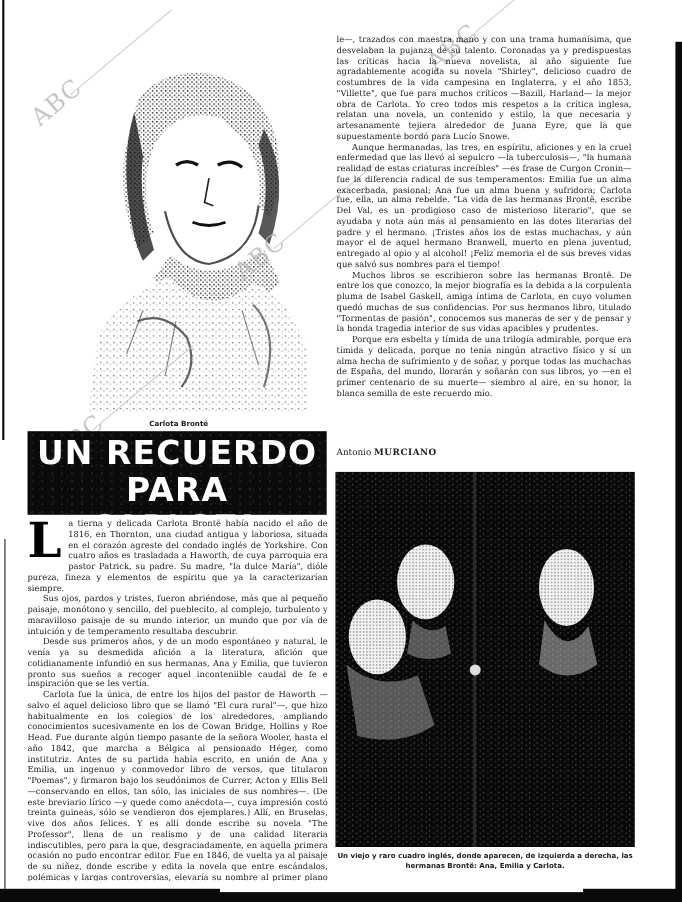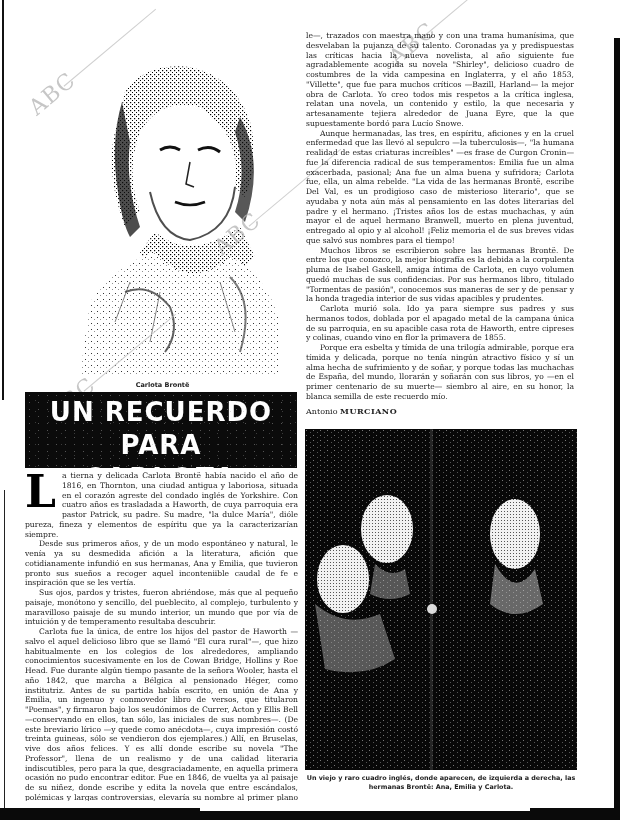"Carlota murió sola. Ido ya" p { html: <p>Carlota murió sola. Ido ya para siempre sus padres y sus hermanos todos, doblada por el apagado metal de la campana única de su parroquia, en su apacible casa rota de Haworth, entre cipreses y colinas, cuando vino en flor la primavera de 1855.</p> -> none }
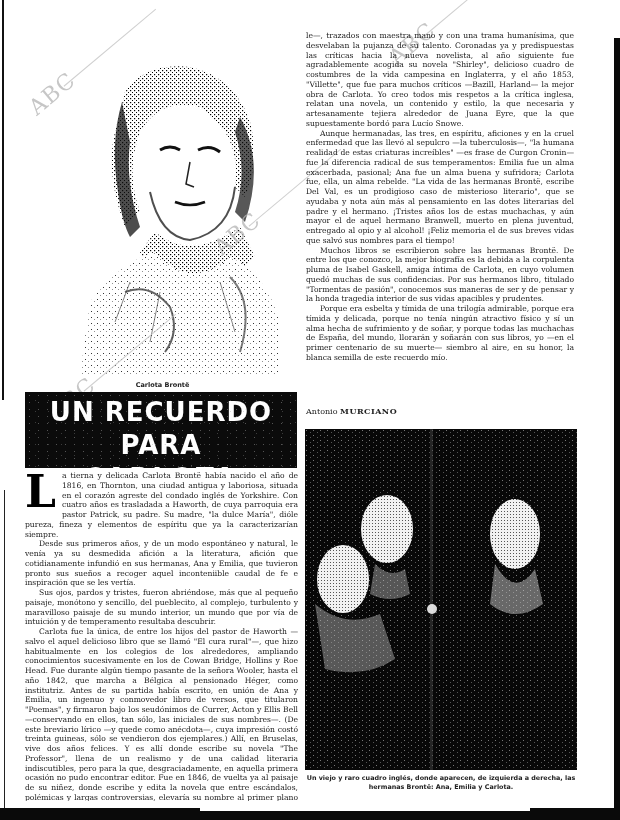"UN RECUERDO PARA" .headline .l1 { font-size: 26px -> 30px }
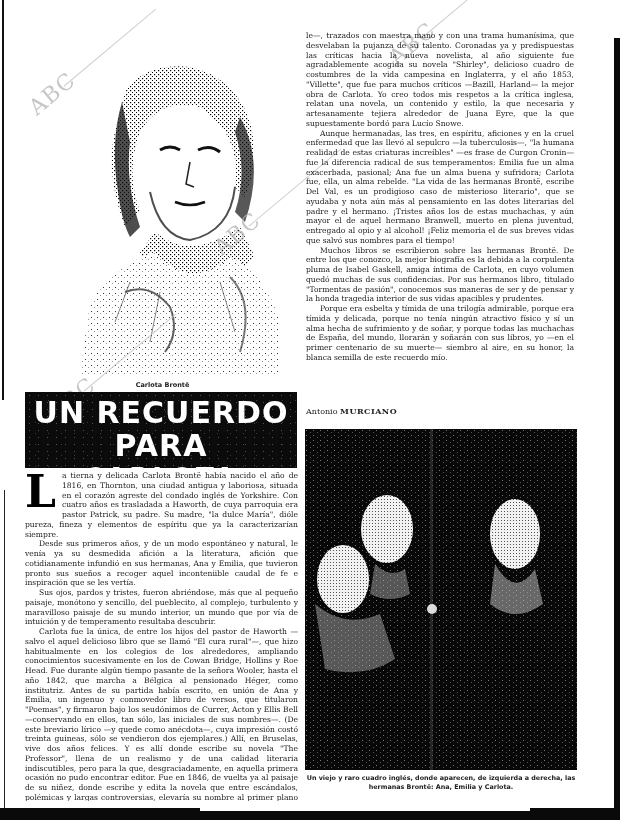"Desde sus primeros años, y" p { order: before "Sus ojos, pardos y tristes," -> after "Sus ojos, pardos y tristes," }
